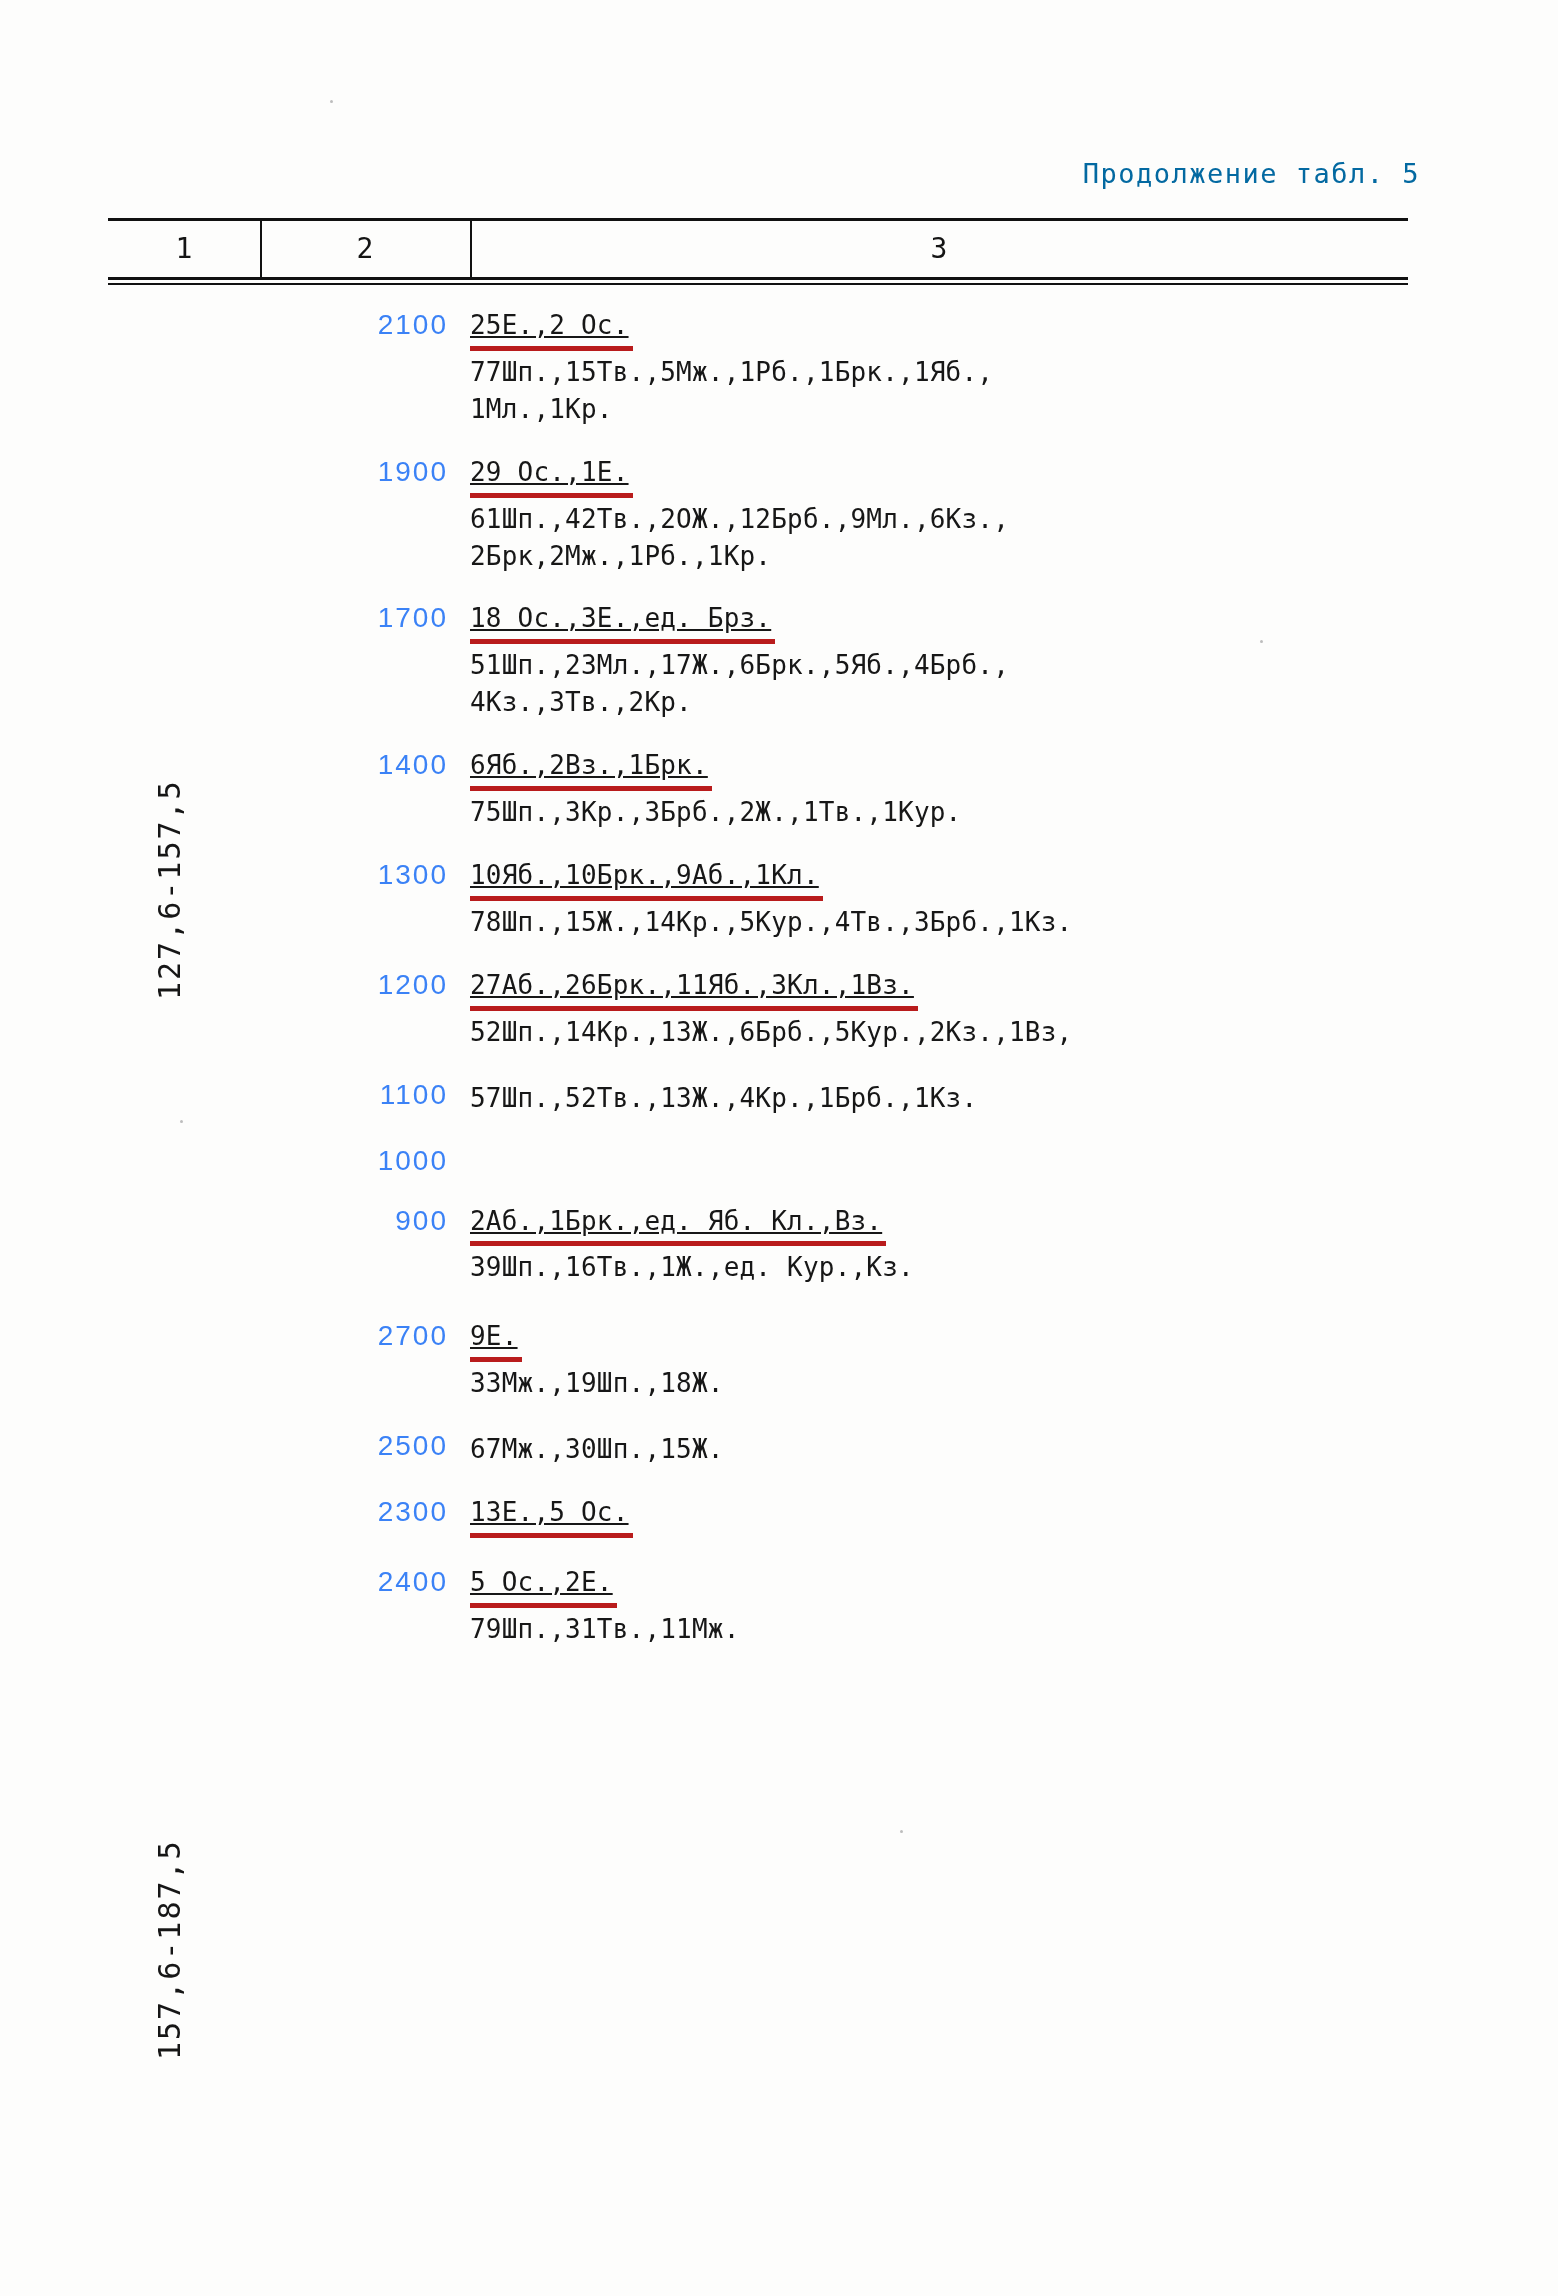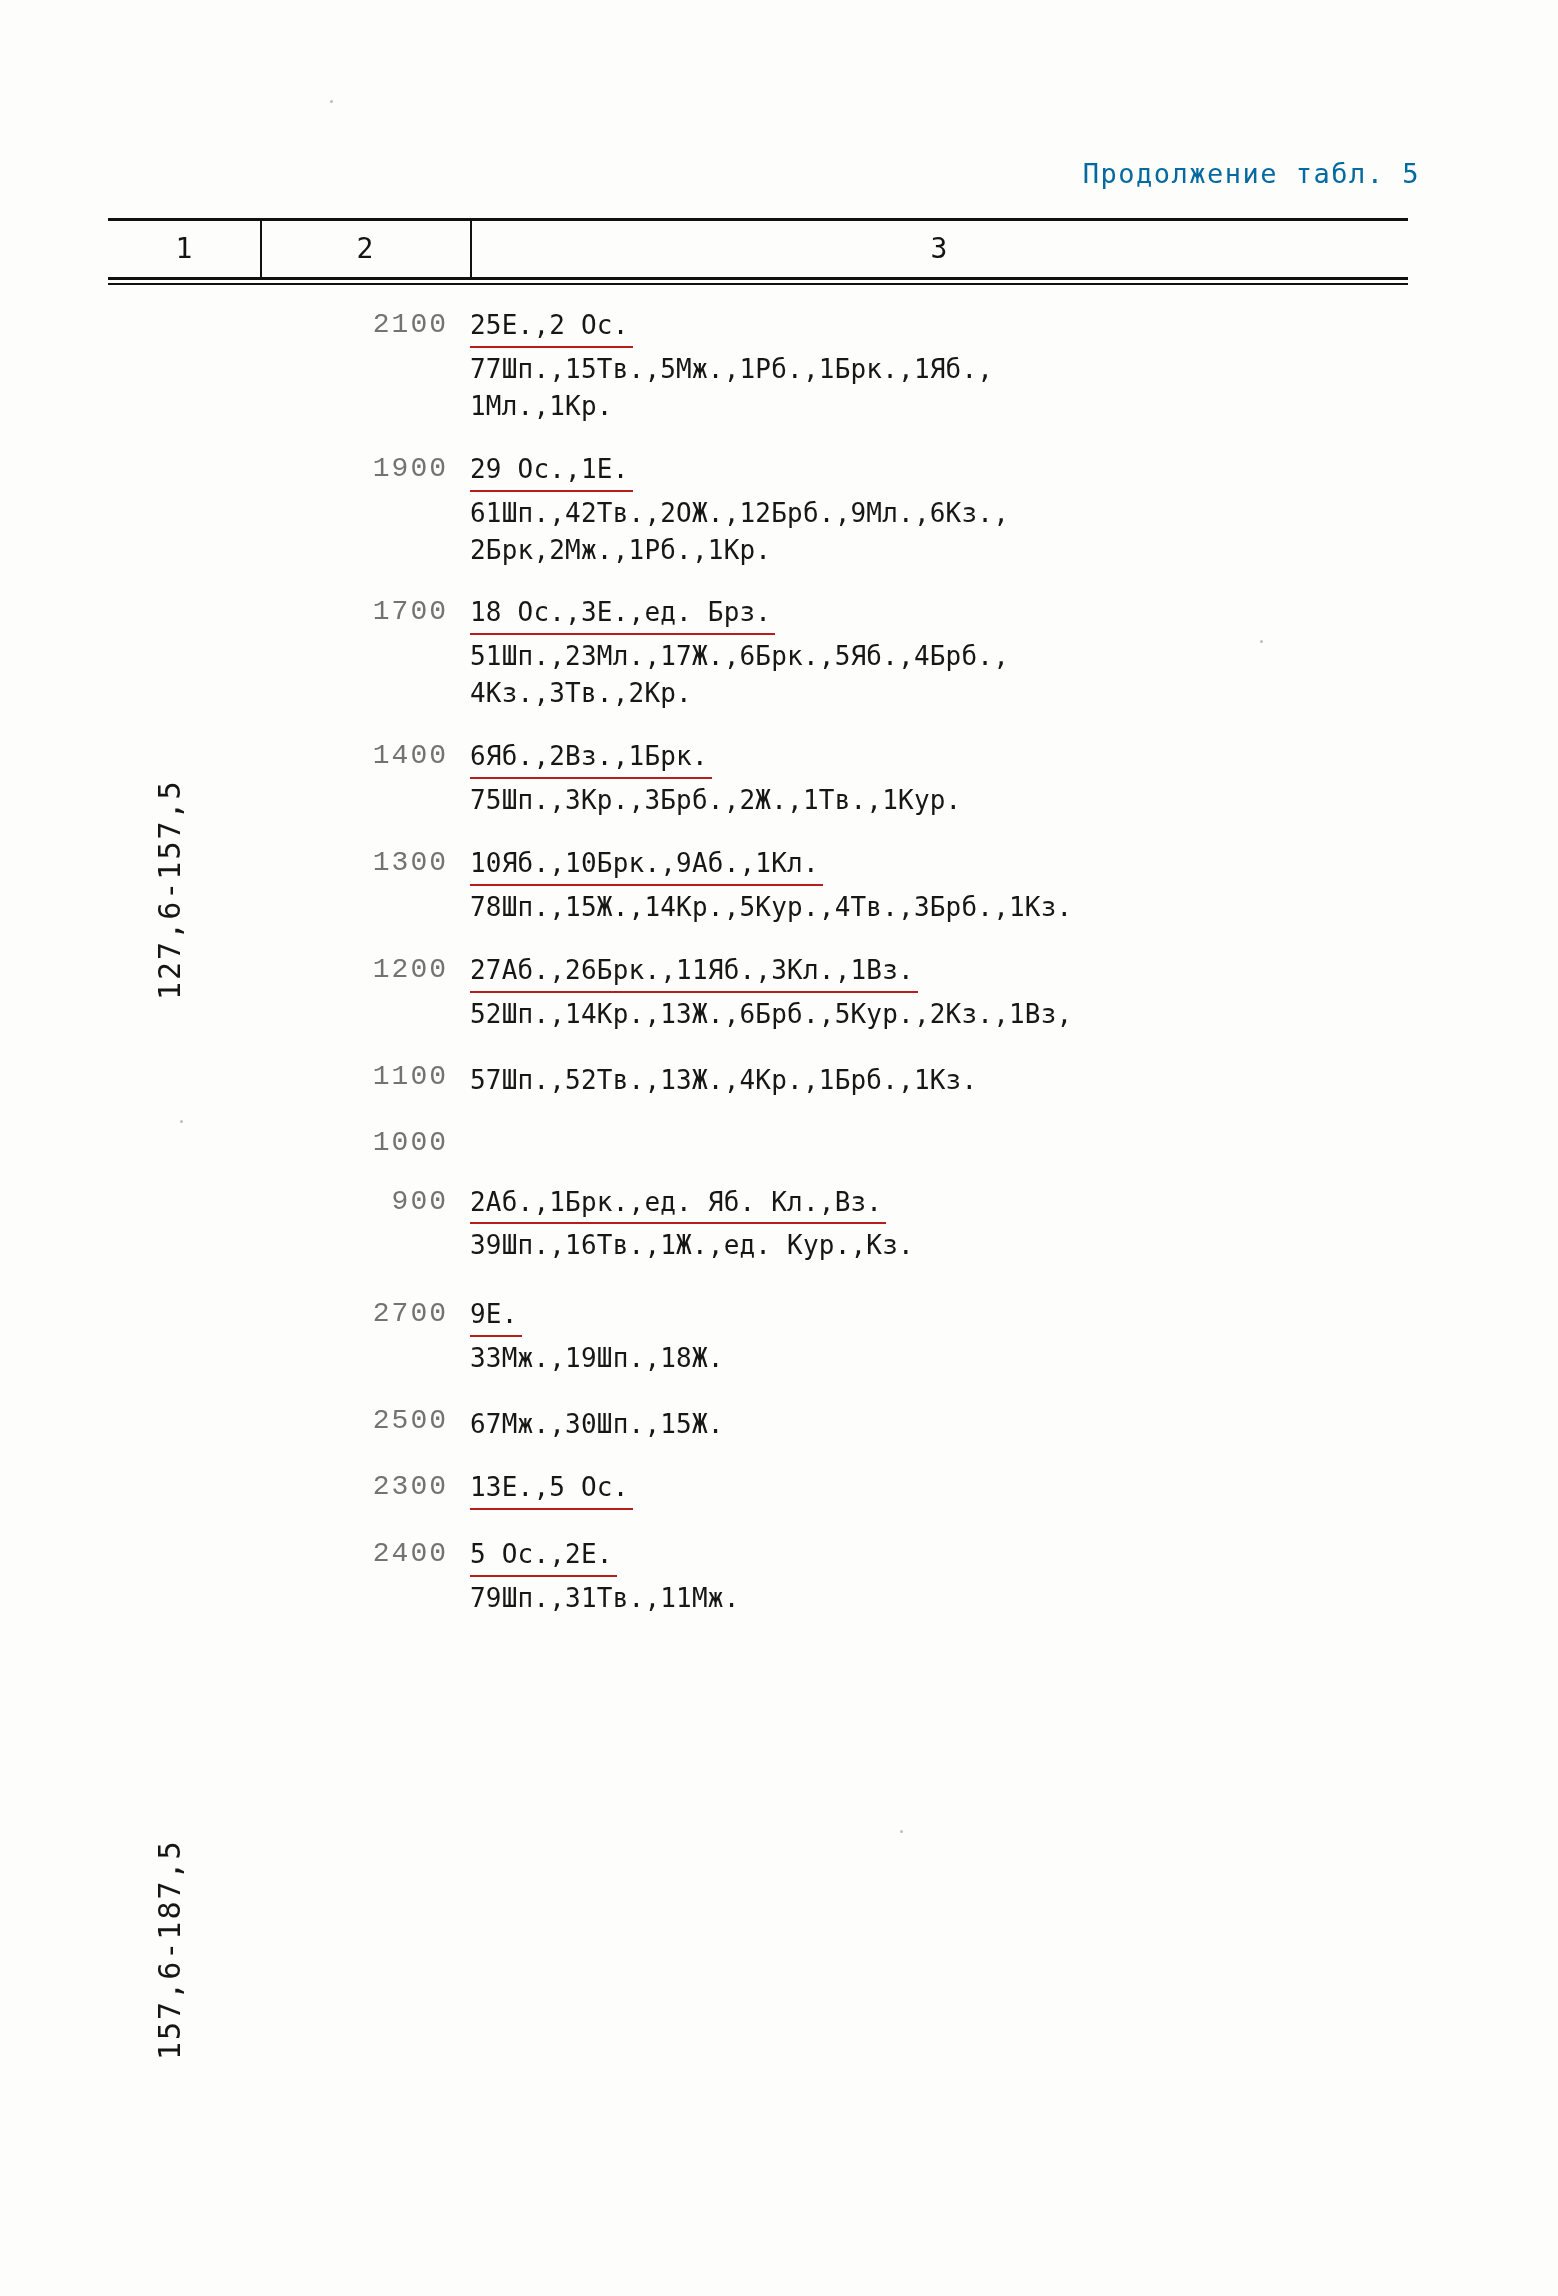"2100" .cell-num { color: #737373 -> #3b82f6; font-family: Liberation Mono, monospace -> Liberation Sans, sans-serif }
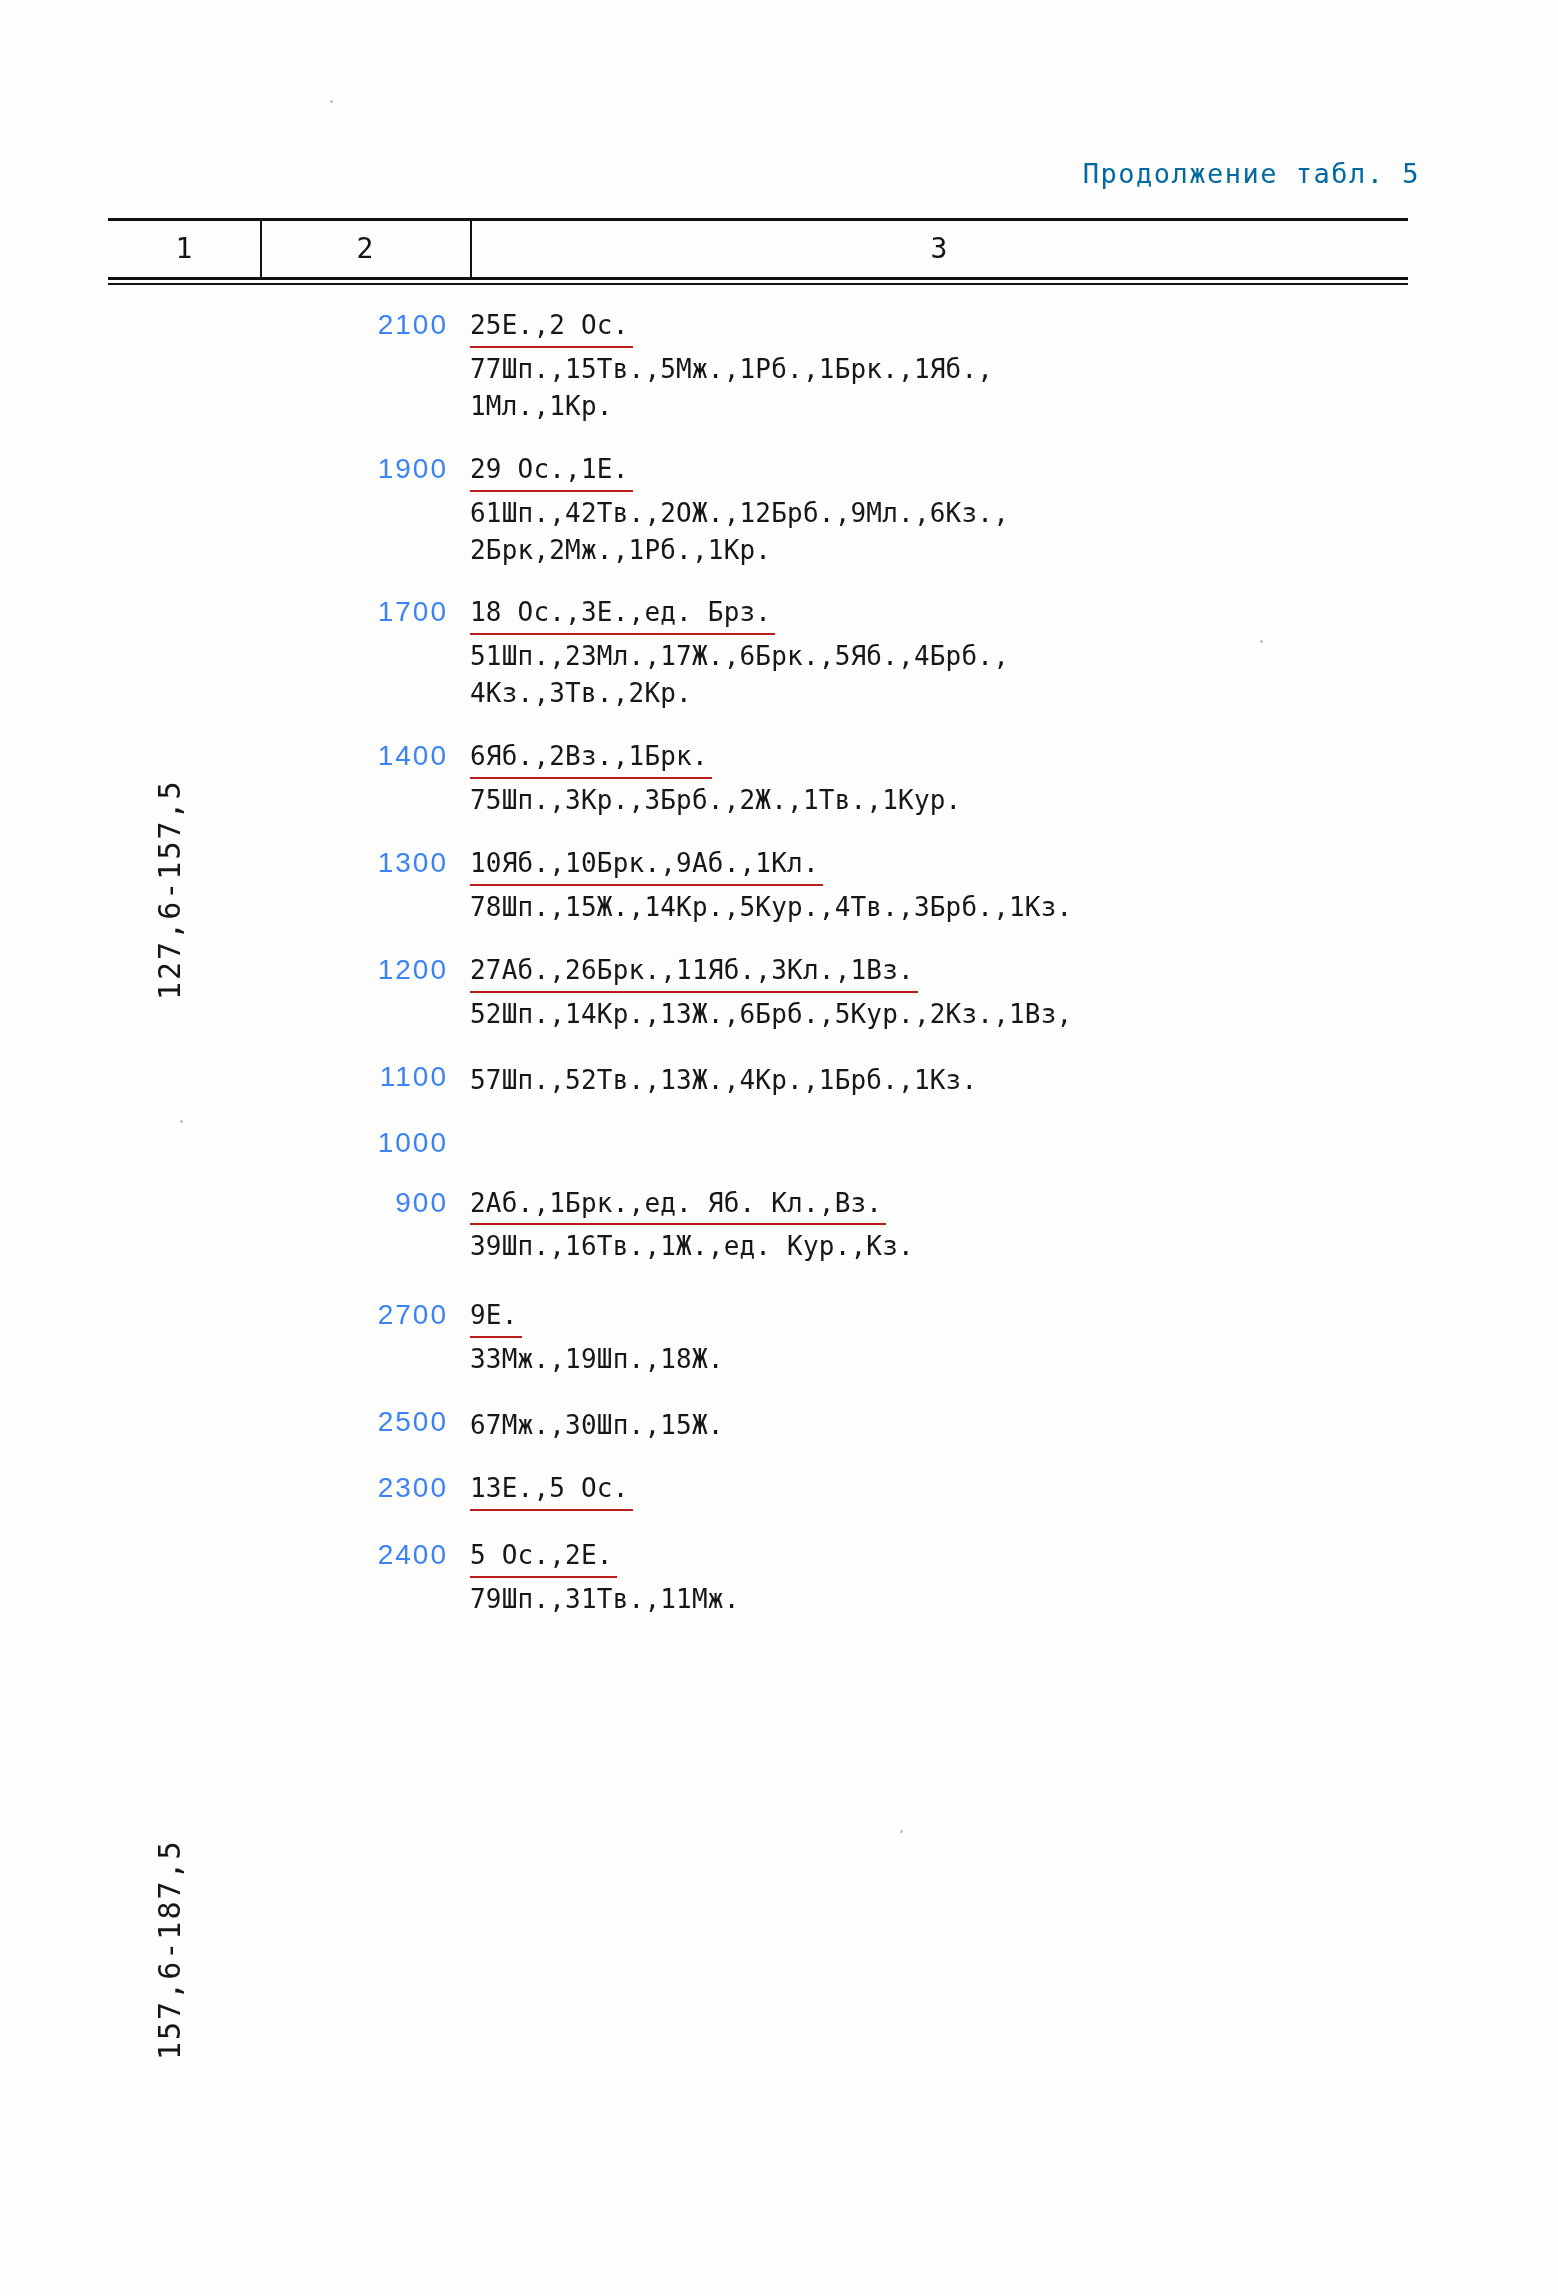"25Е.,2 Ос." .frac-top { border-bottom: 2px solid #b91c1c -> 5px solid #b91c1c; text-decoration: none -> underline }
